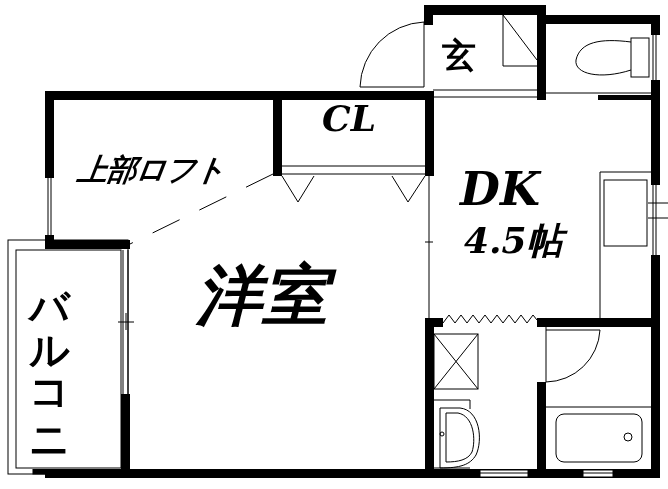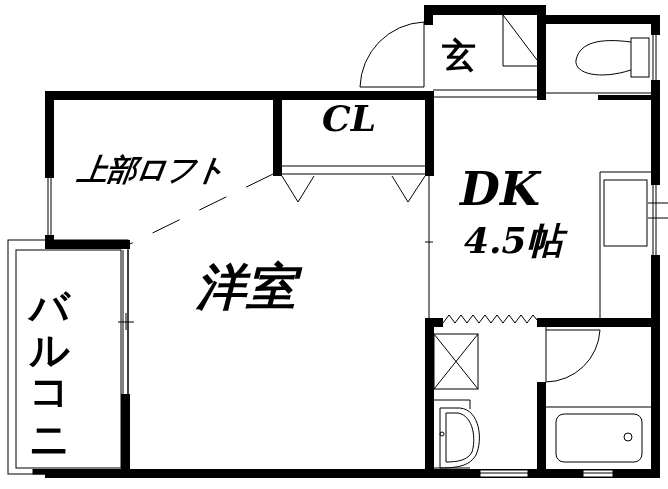"洋室" .lbl-western { font-size: 50px -> 66px }
